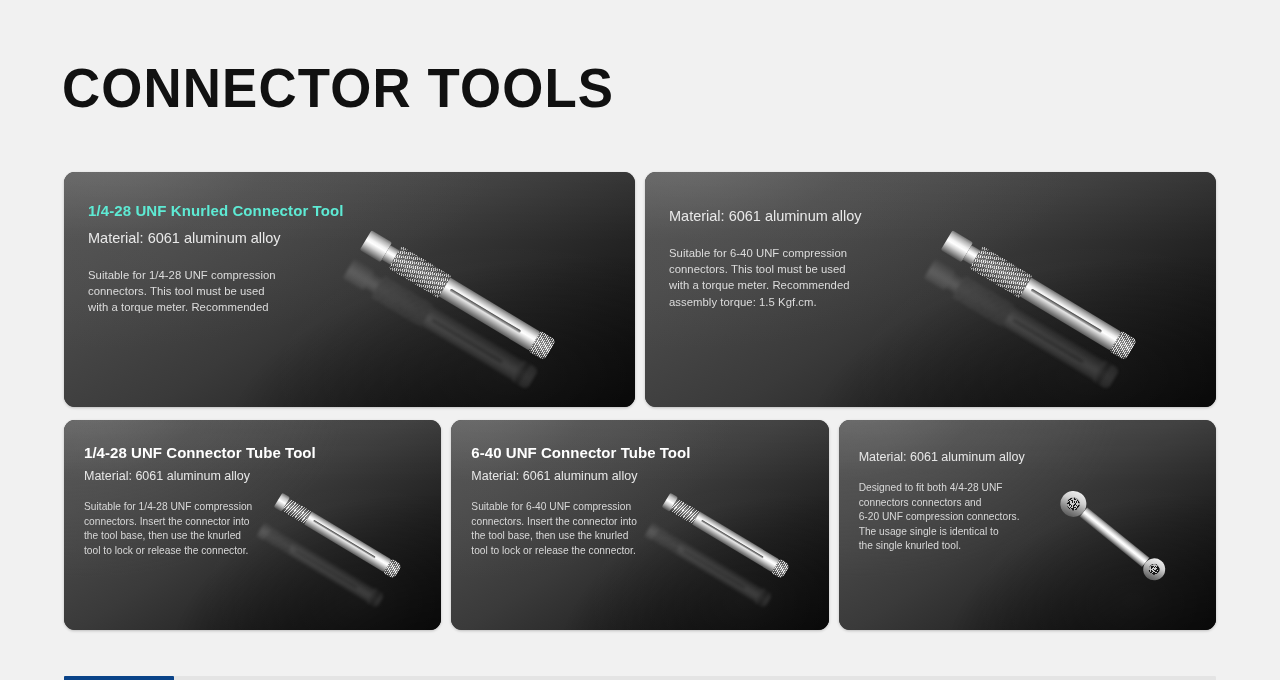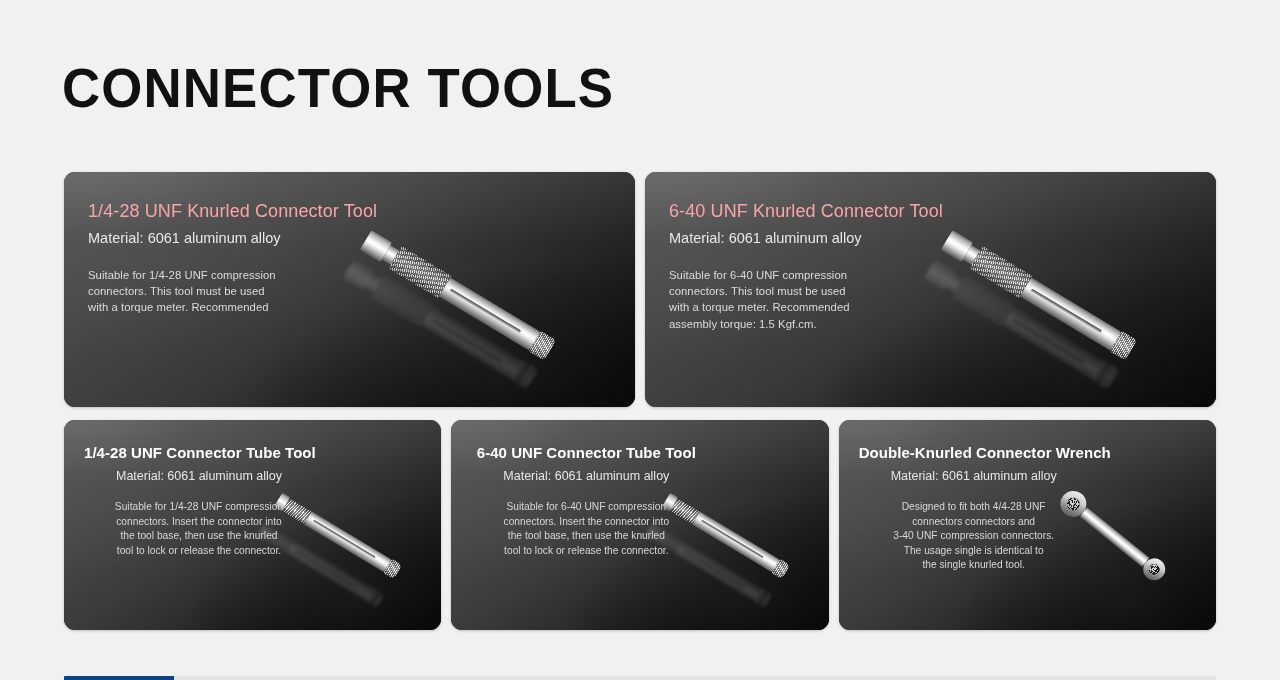"1/4-28 UNF Knurled Connector Tool" .card.lg .c-title { color: #fca5a5 -> #5eead4; font-size: 18px -> 15px; font-weight: 400 -> 700 }
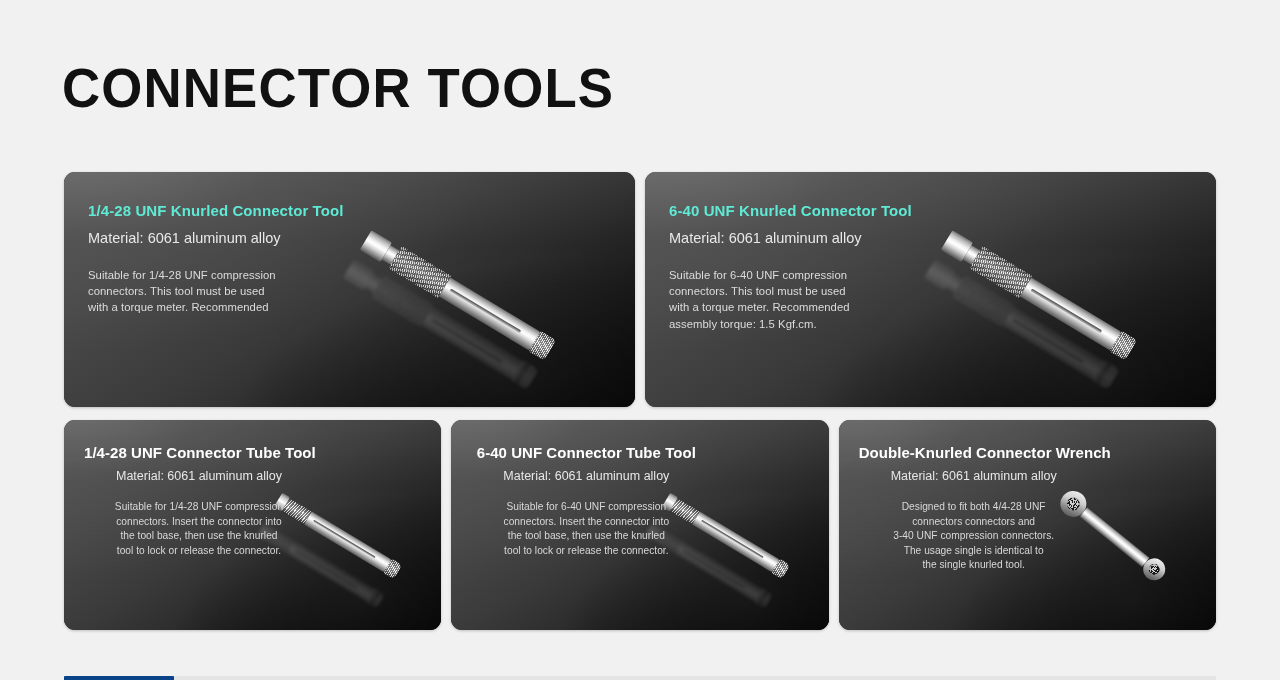"6-40 UNF Knurled Connector Tool" div.c-title { html: <div>6-40 UNF Knurled Connector Tool</div> -> none }
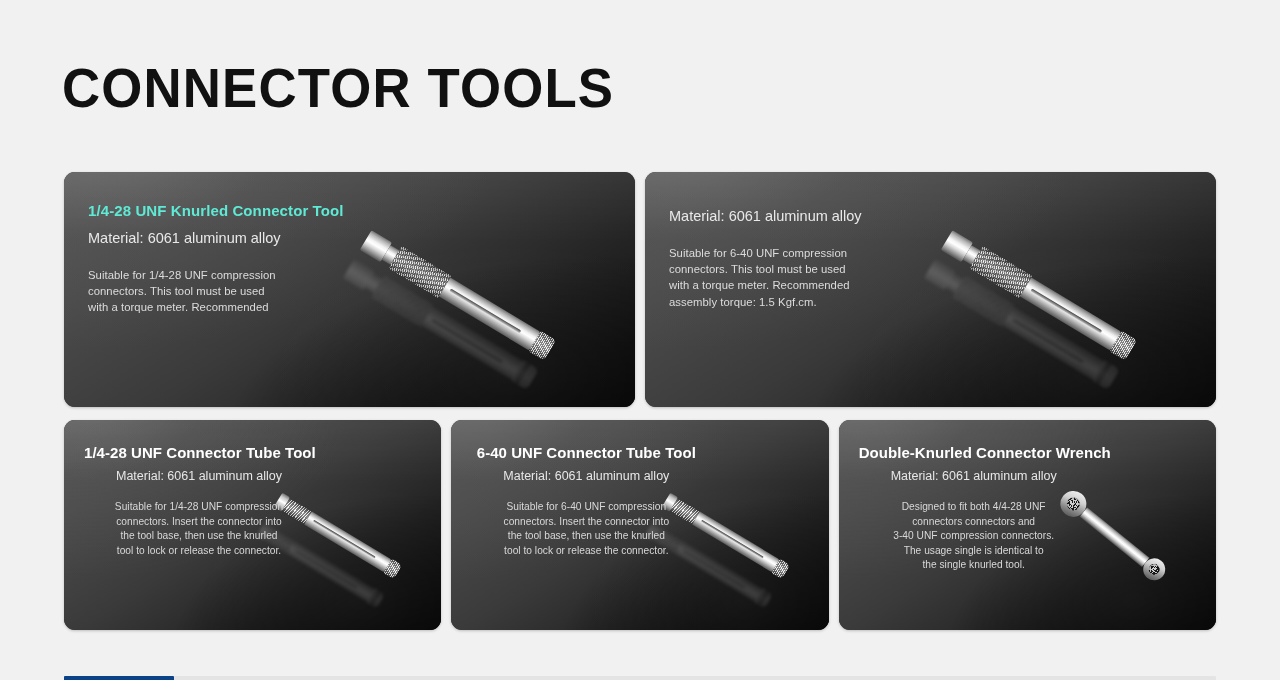"1/4-28 UNF Connector Tube Tool" .grid-bottom { text-align: center -> none }
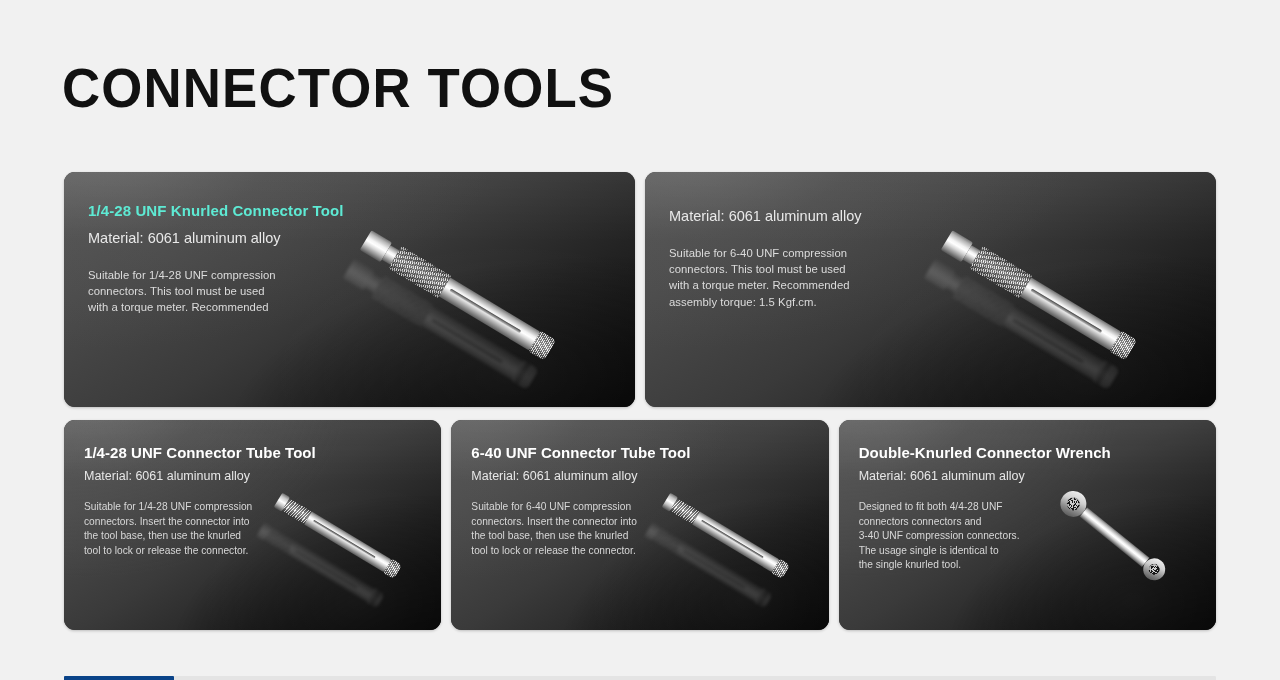"Double-Knurled Connector Wrench" div.c-title { html: <div>Double-Knurled Connector Wrench</div> -> none }
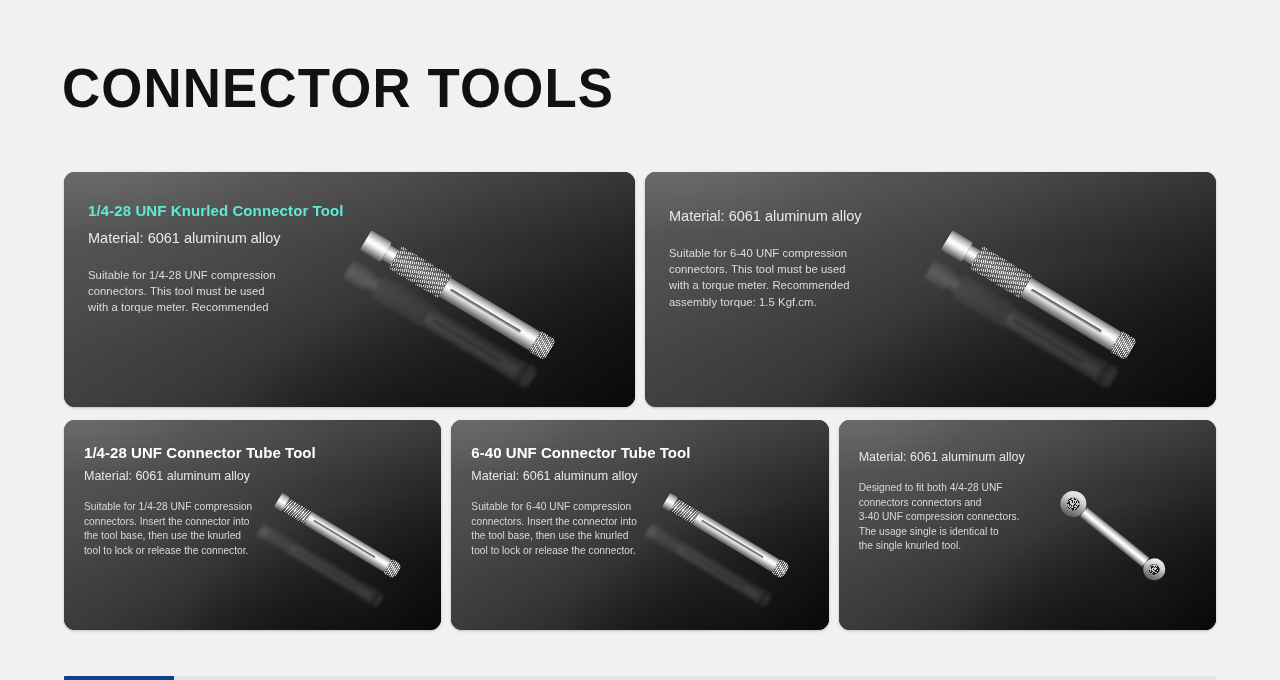"3-40 UNF compression connectors." span.line { text: 3-40 -> 6-20 }
